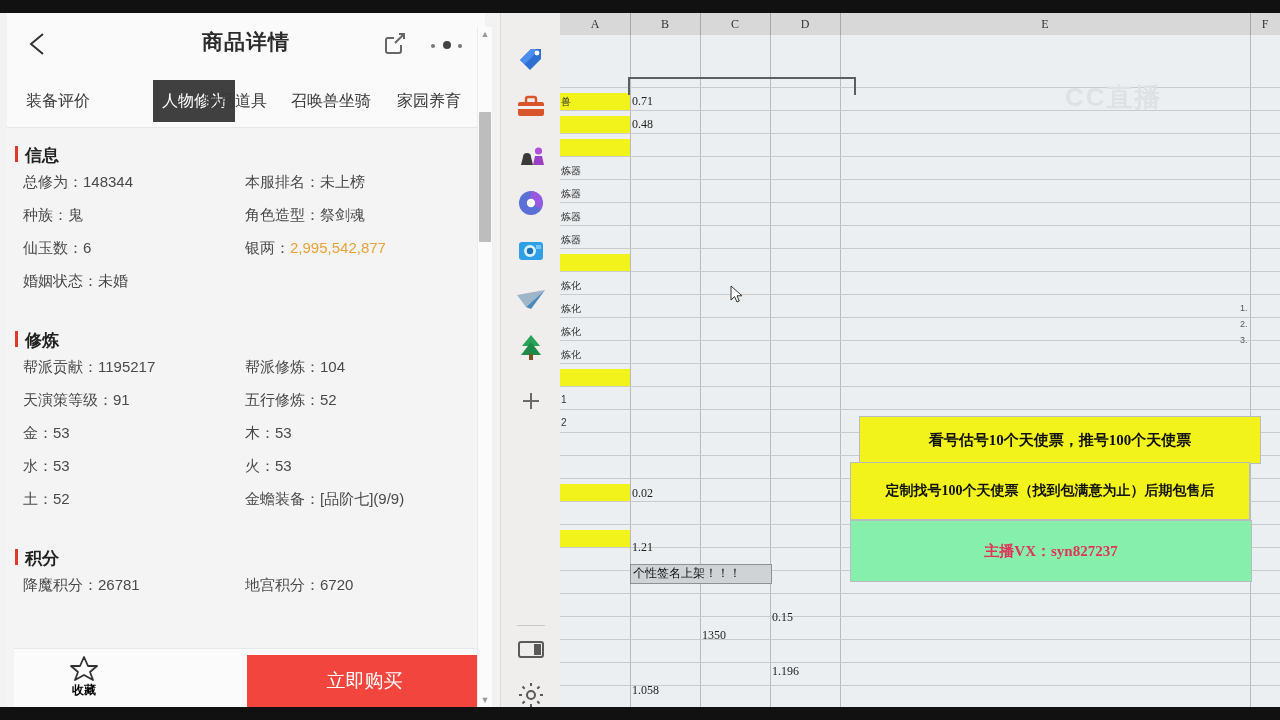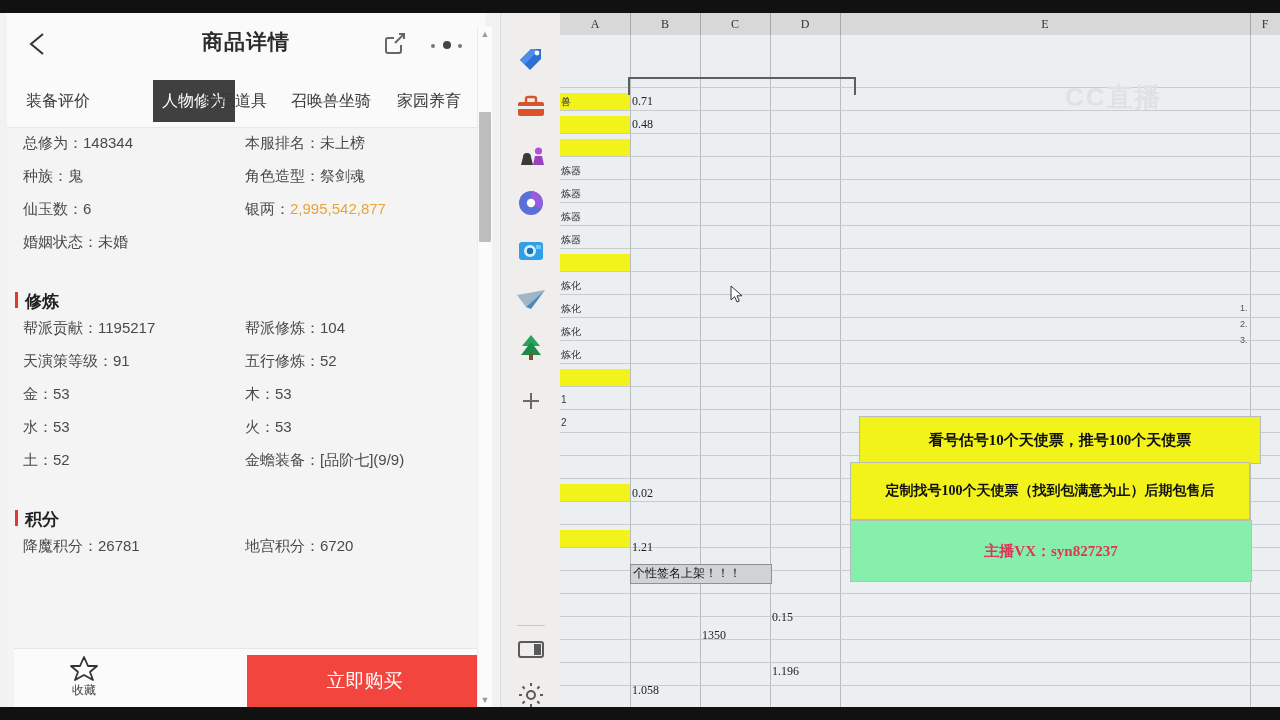"信息" div.sec-head { html: none -> <div>信息</div> }
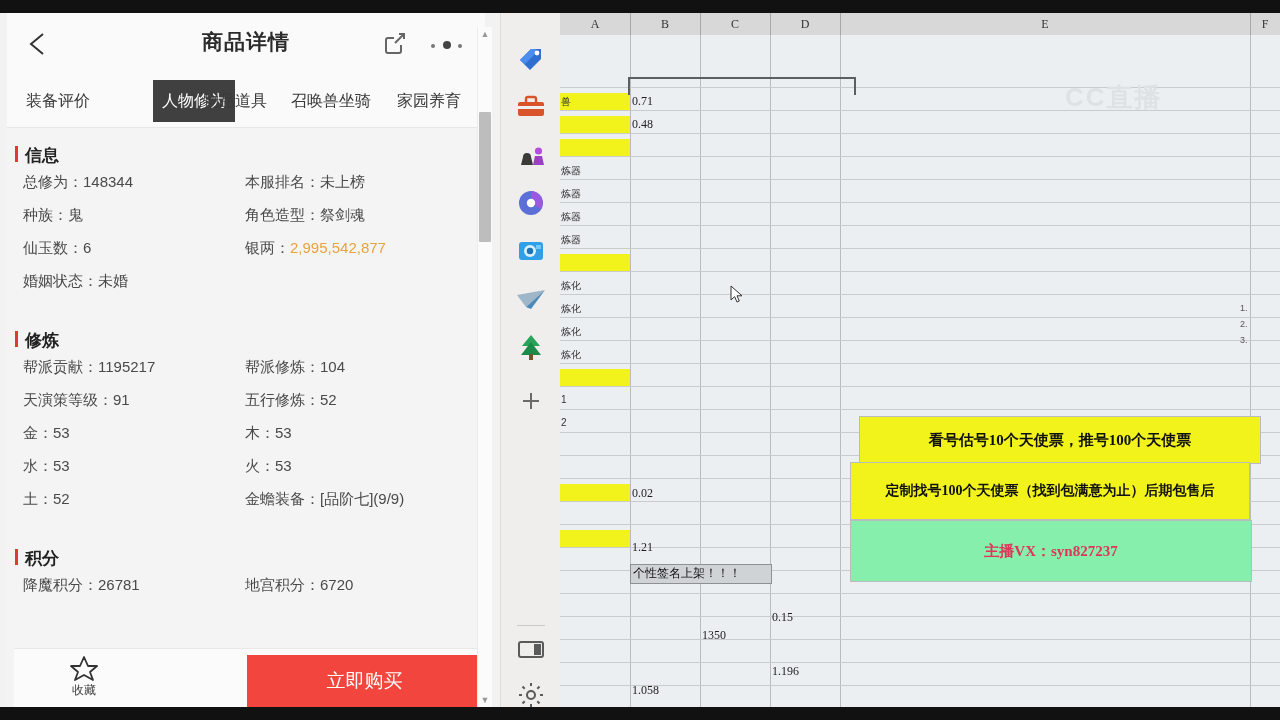"收藏" .fav .lbl { color: #404040 -> #000000; font-weight: none -> bold }
